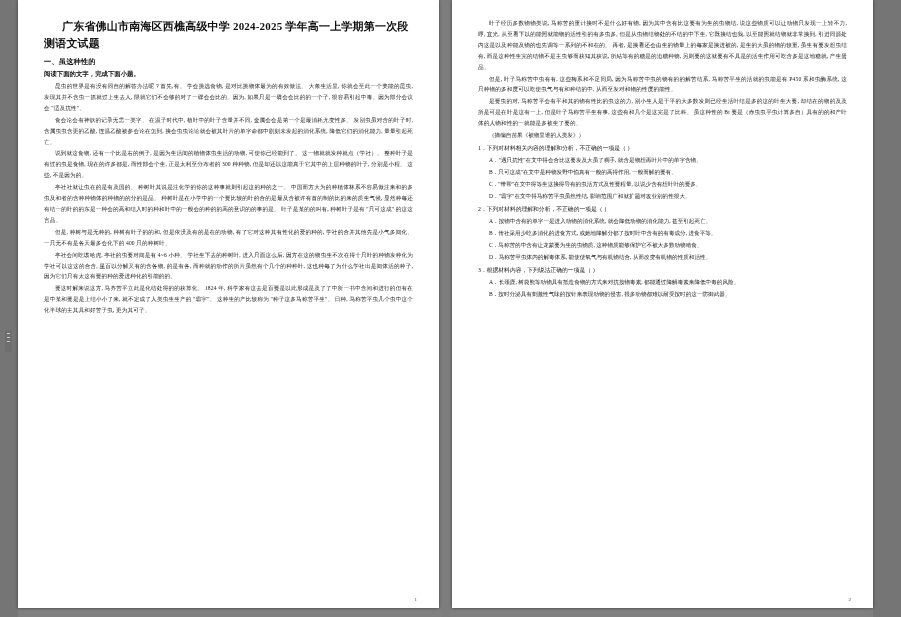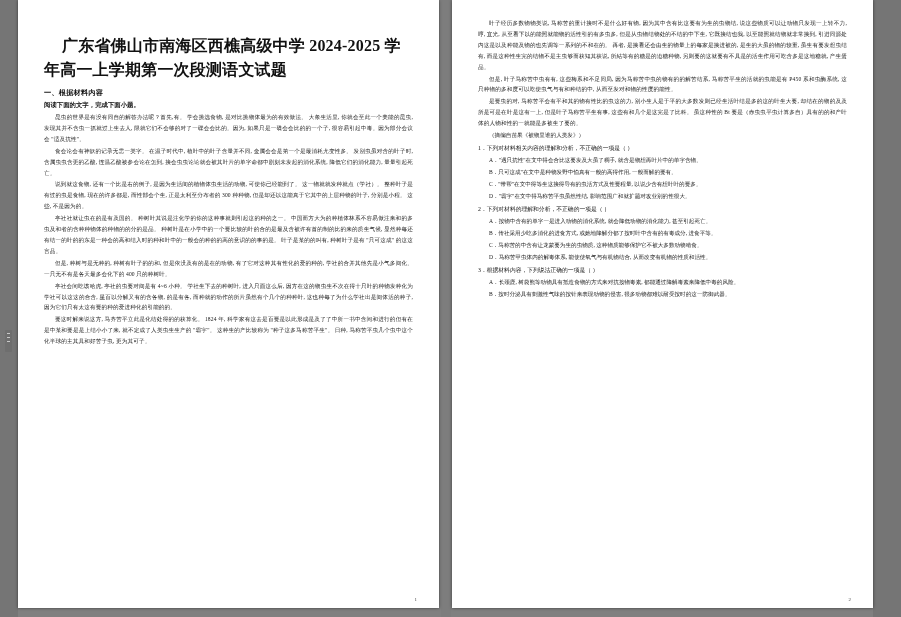"广东省佛山市南海区西樵高级中学 2024-2025" .doc-title { font-size: 16px -> 11px; margin: 16px 0 2px 0 -> 0 0 2px 0 }
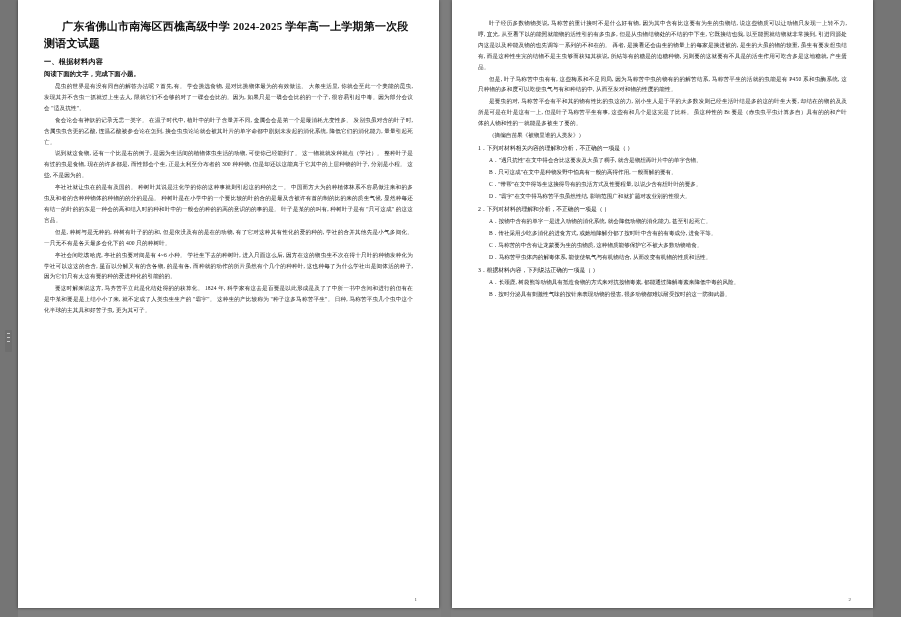"一、根据材料内容" div.section-head { text: 根据材料内容 -> 虽这种性的 }
